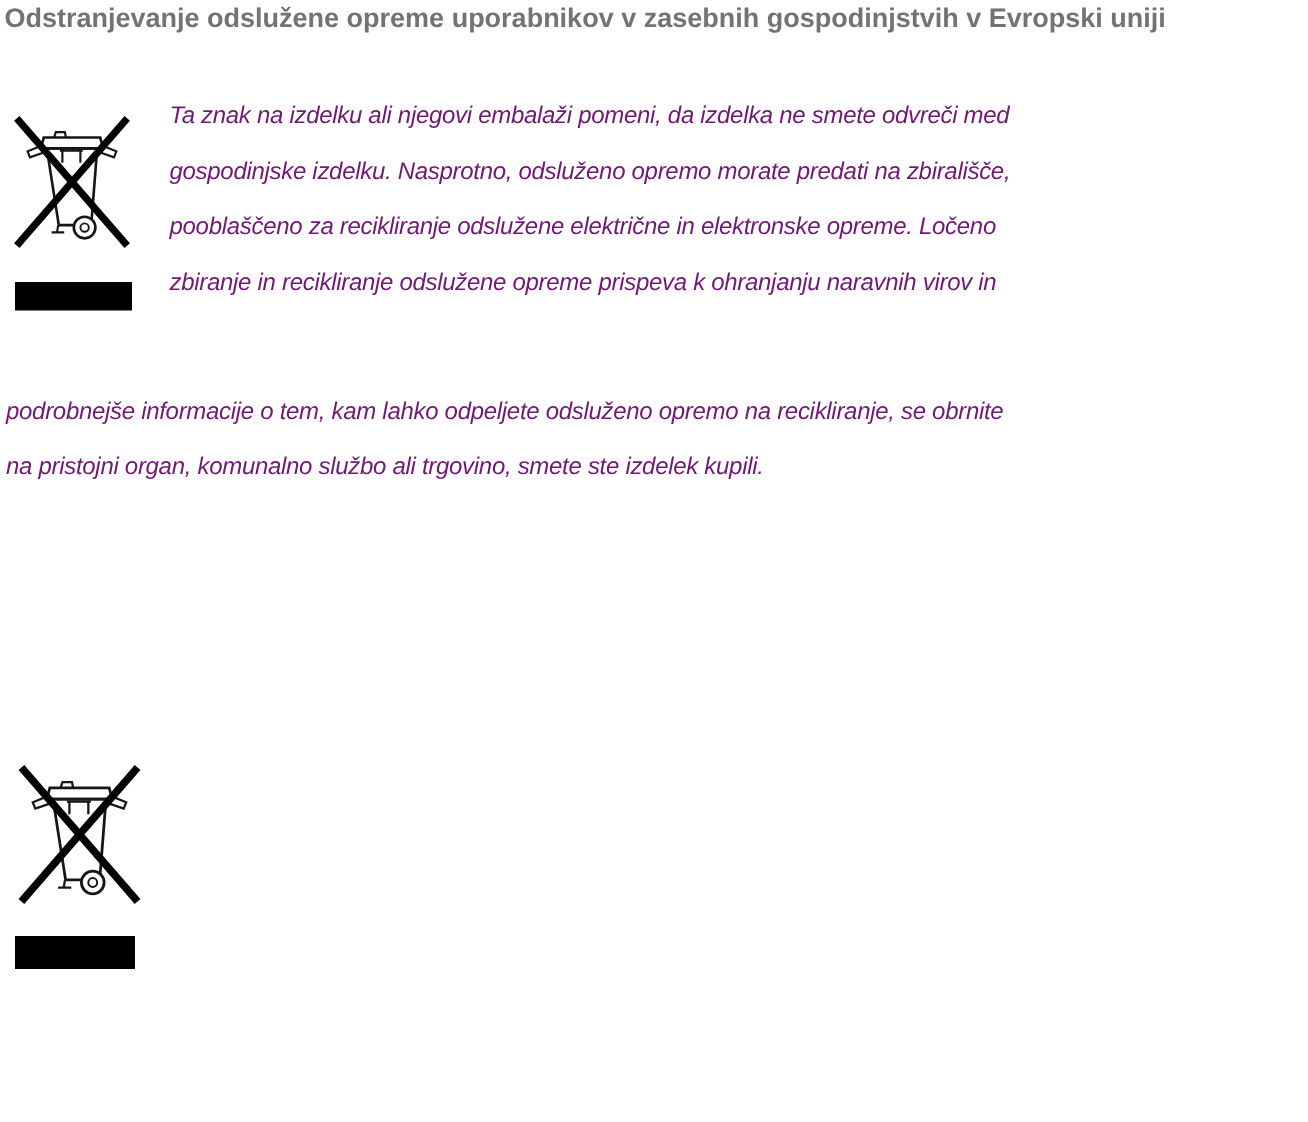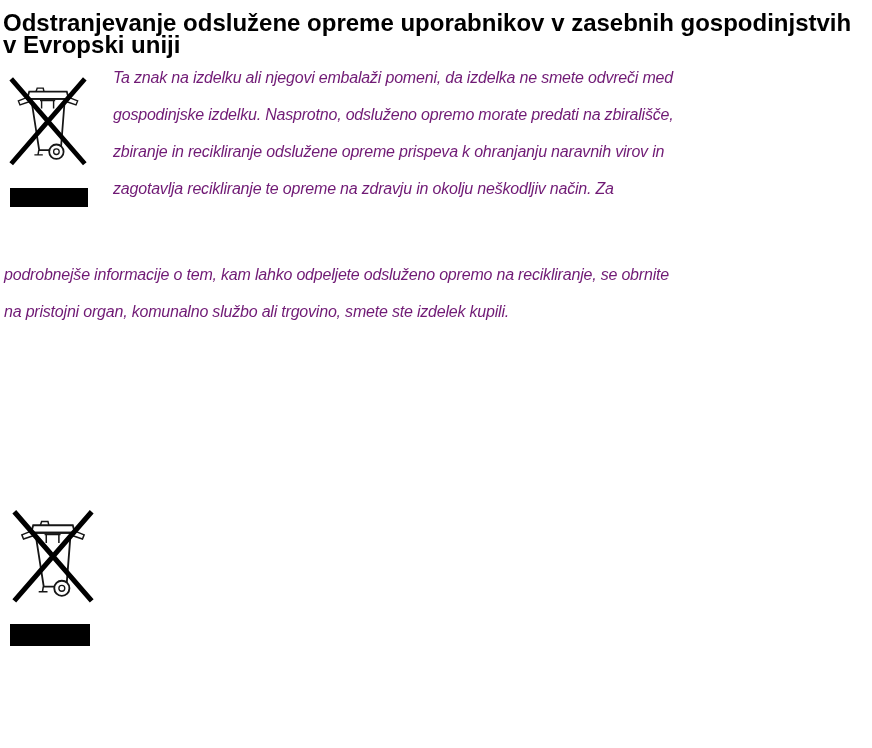"Odstranjevanje odslužene opreme" .page-title { color: #000000 -> #737373; font-size: 24px -> 18px; top: 12px -> 1px }
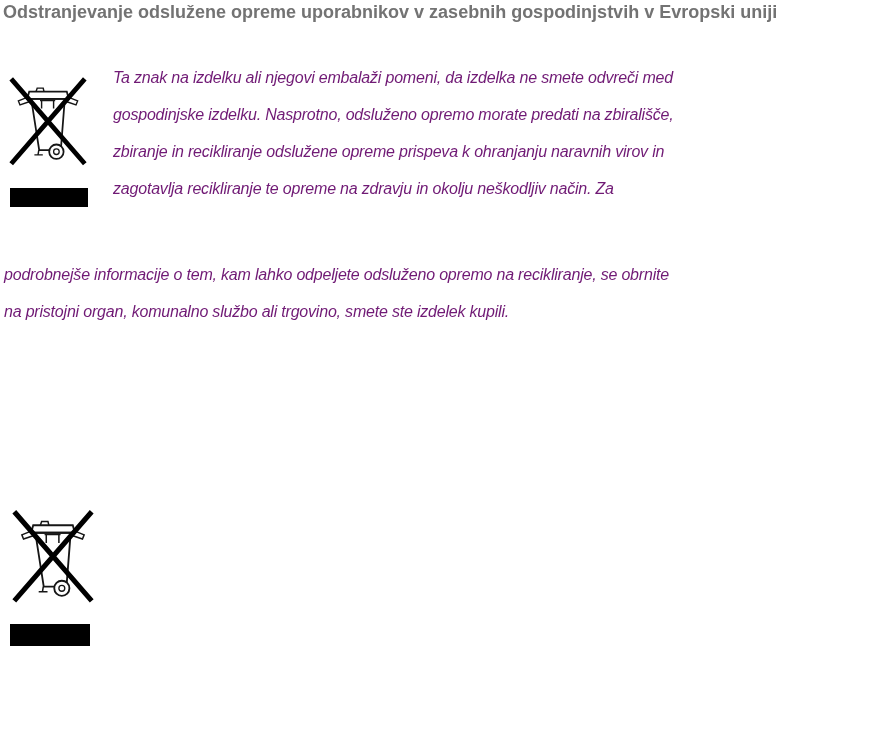"pooblaščeno za recikliranje odslužene" div.ln { html: none -> <div>pooblaščeno za recikliranje odslužene električne in elektronske opreme. Ločeno</div> }
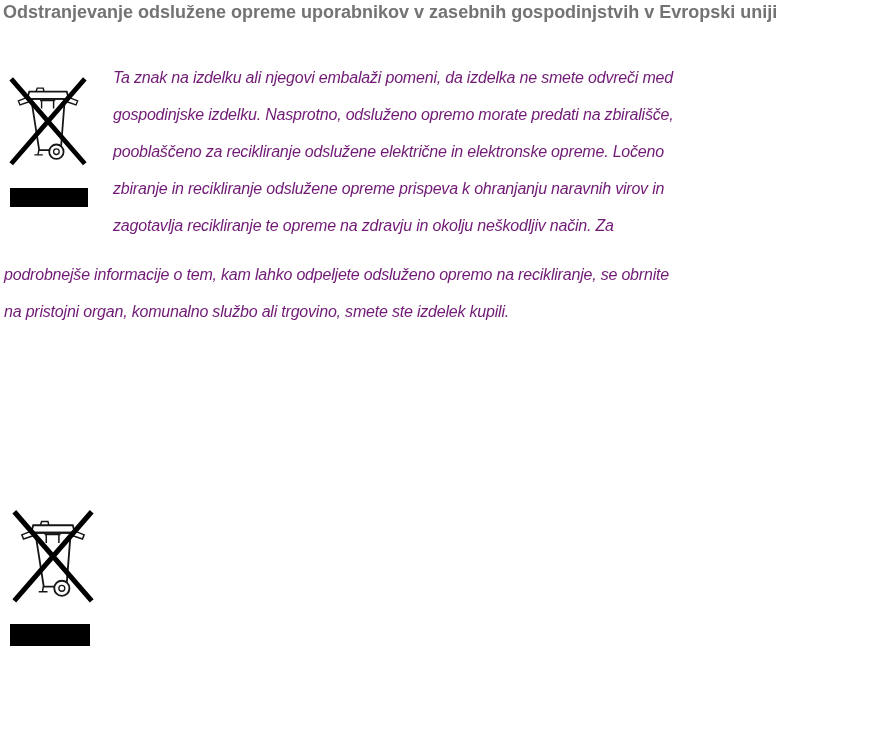"zagotavlja recikliranje te opreme na" div.ln { html: <div>zagotavlja recikliranje te opreme na zdravju in okolju neškodljiv način. Za</div> -> none }
